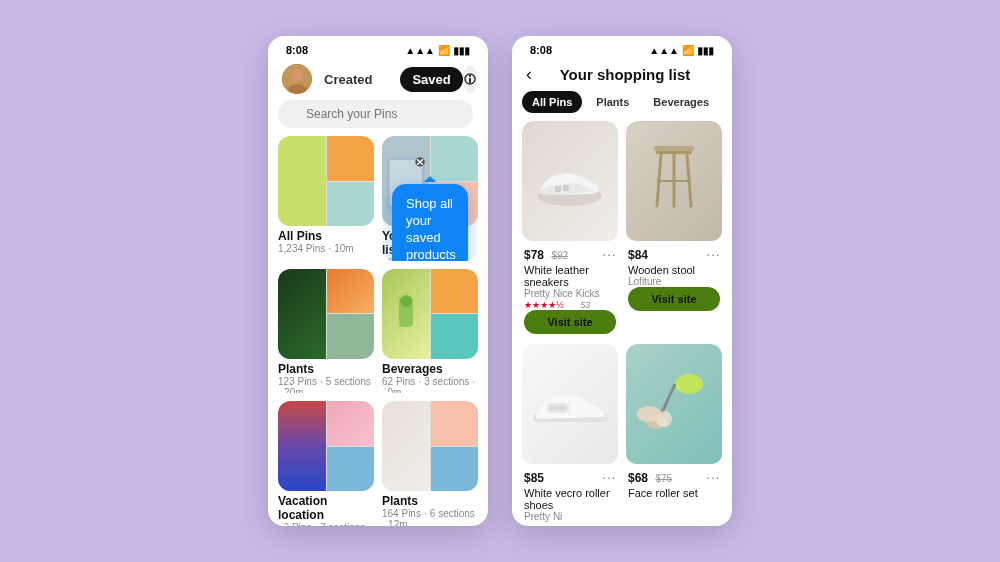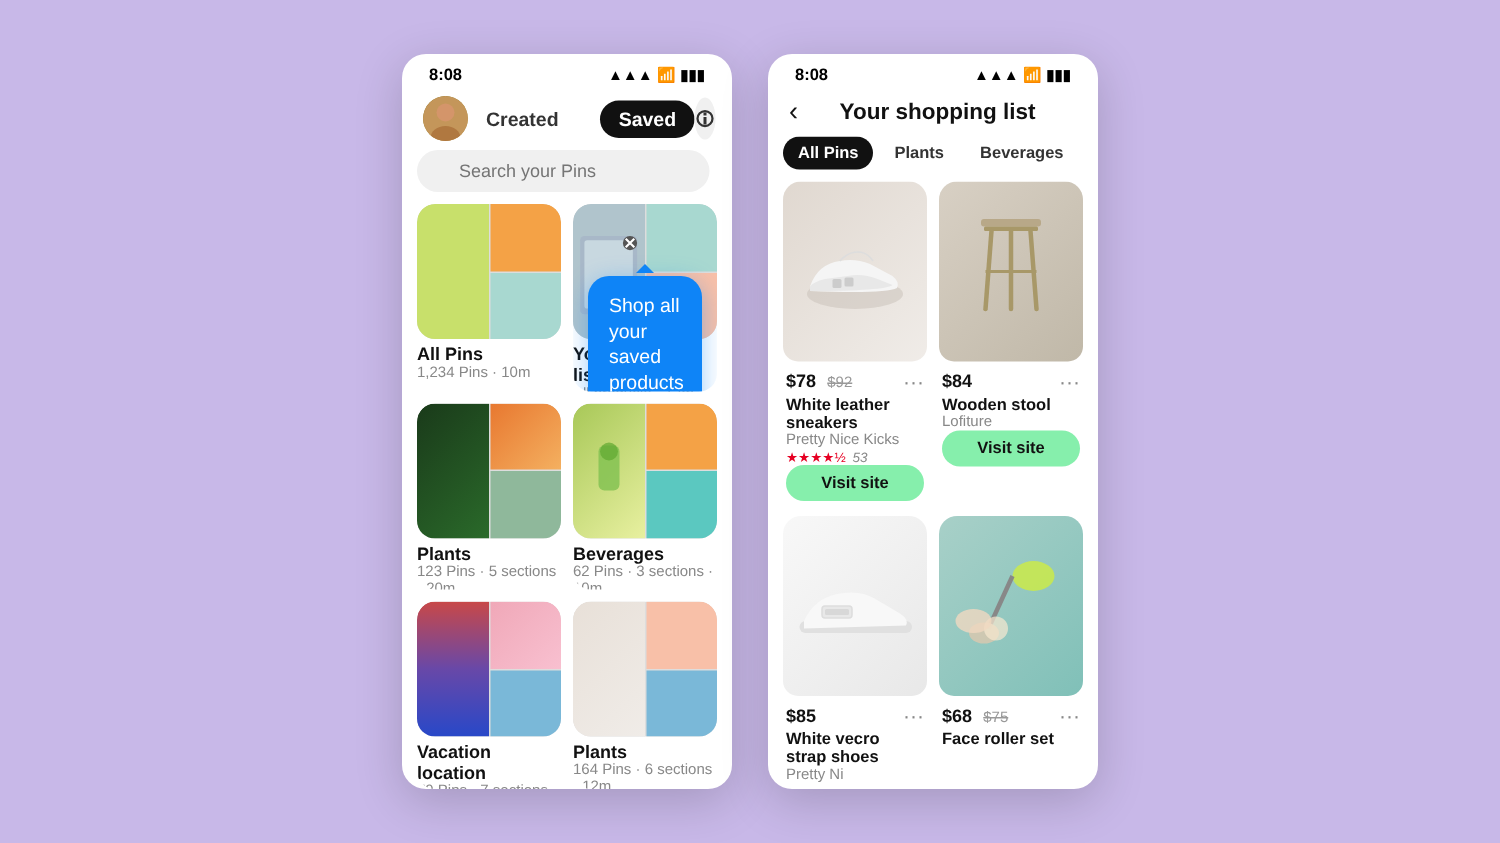"White leather sneakers" .product-name { font-weight: 700 -> 400 }
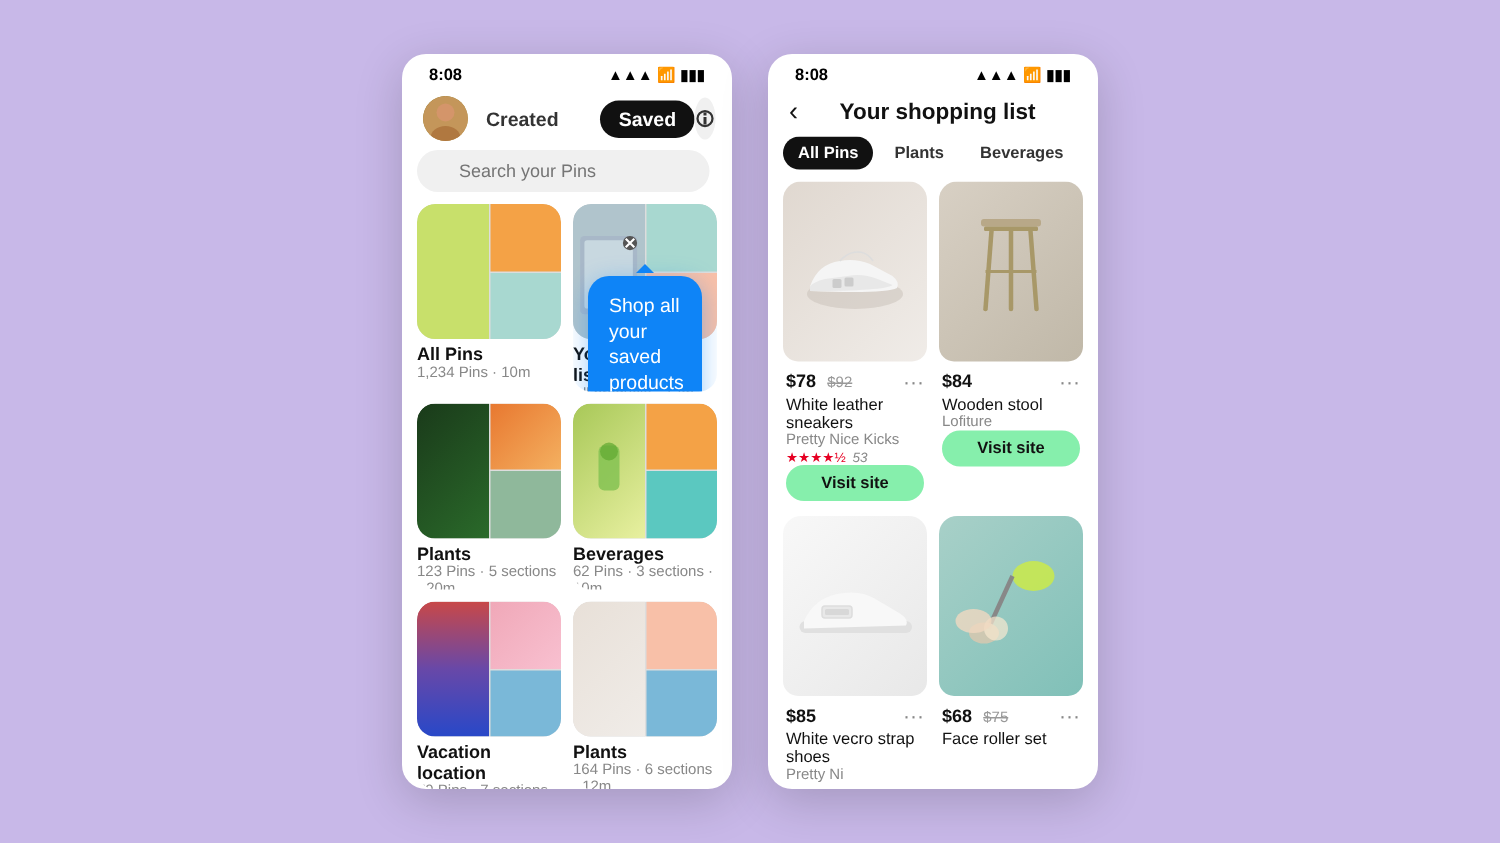"53" span { margin-left: 2px -> 14px }
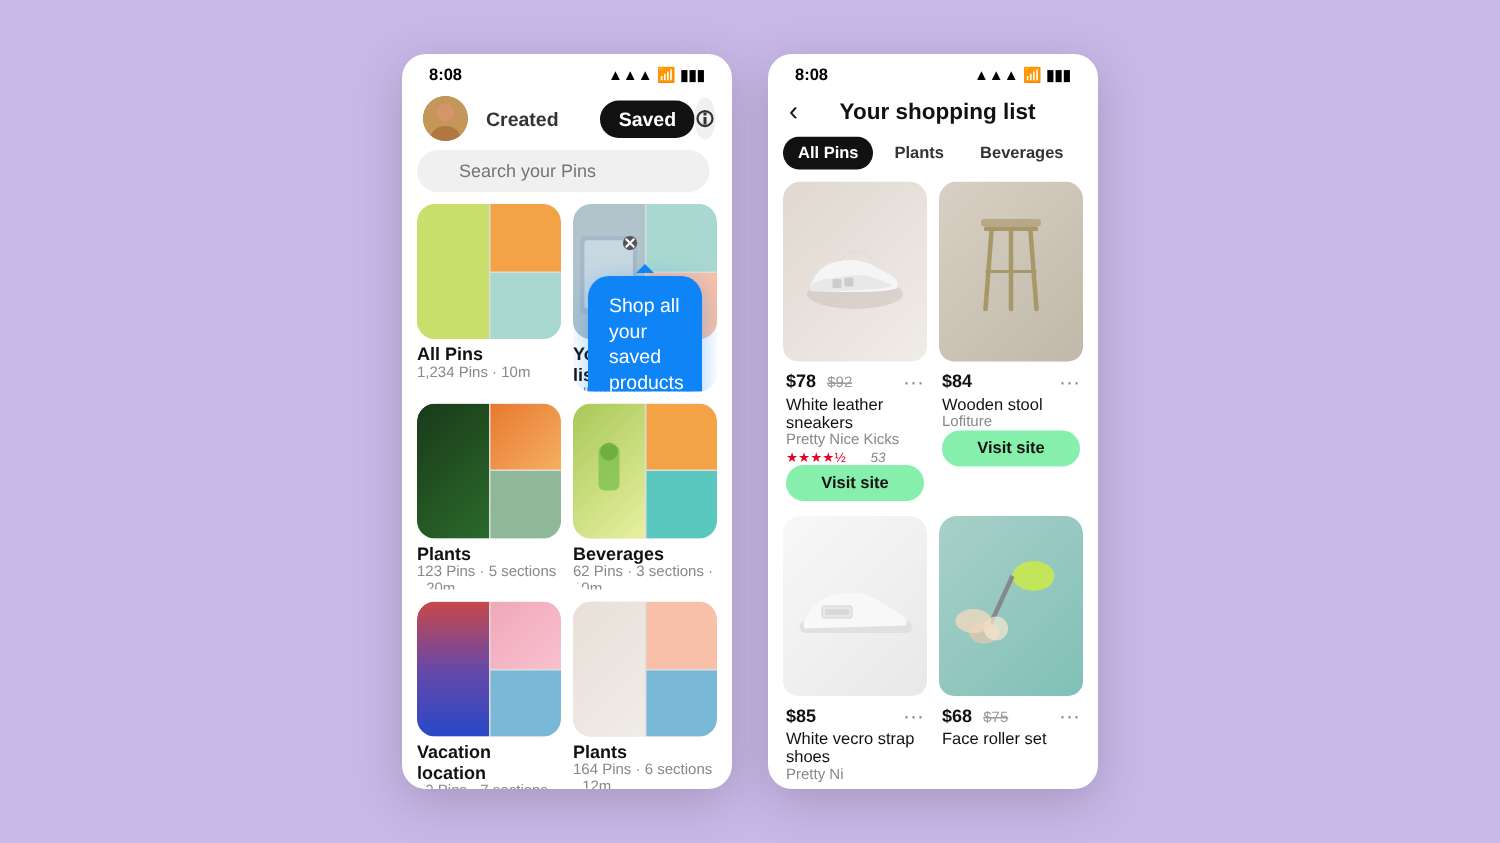"Visit site" .visit-btn { background: #86efac -> #4d7c0f }
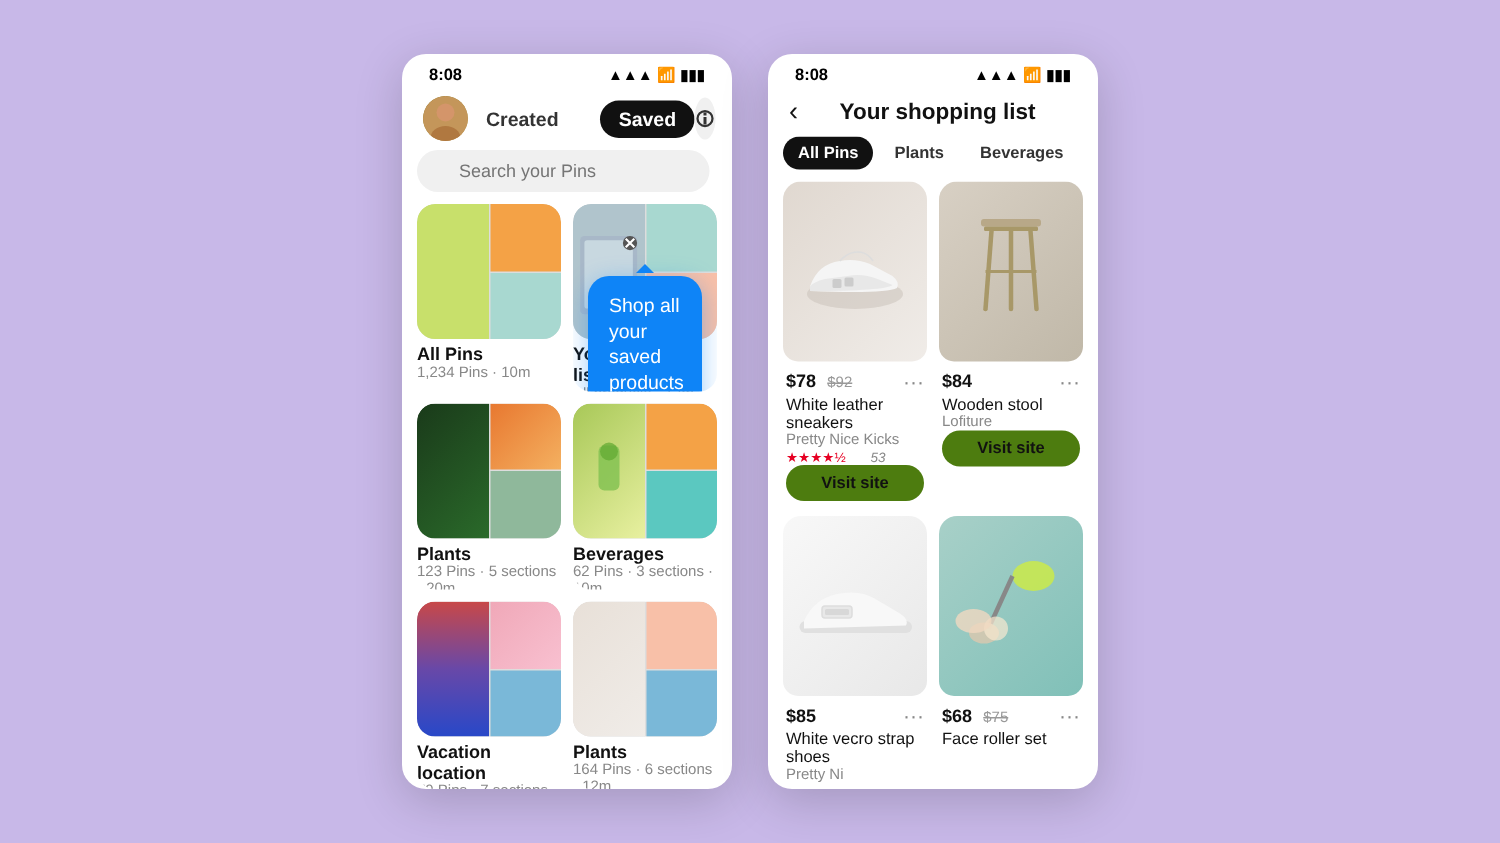"White vecro strap shoes" div.product-name { text: strap -> roller }
